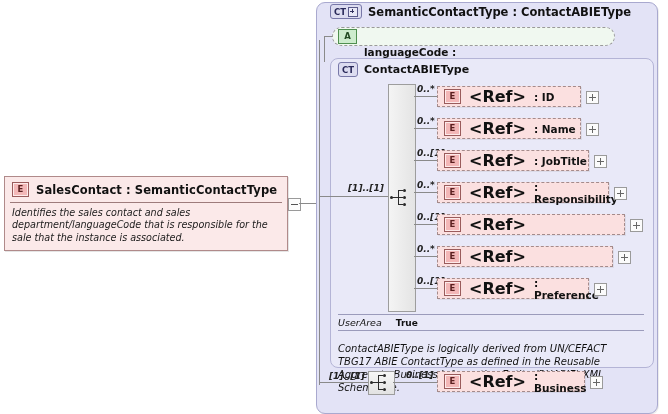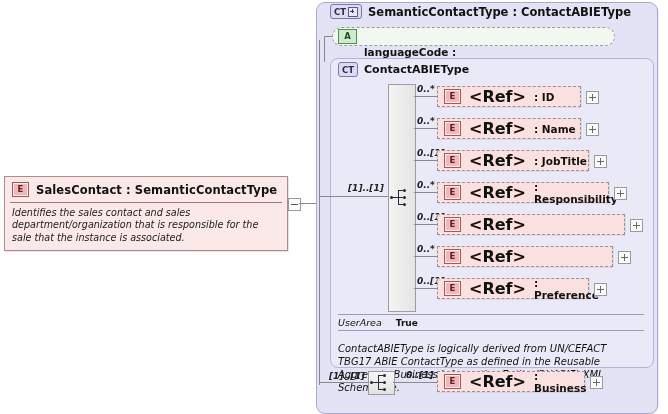"Identifies the sales contact and" div.doc { text: department/organization -> department/languageCode }
